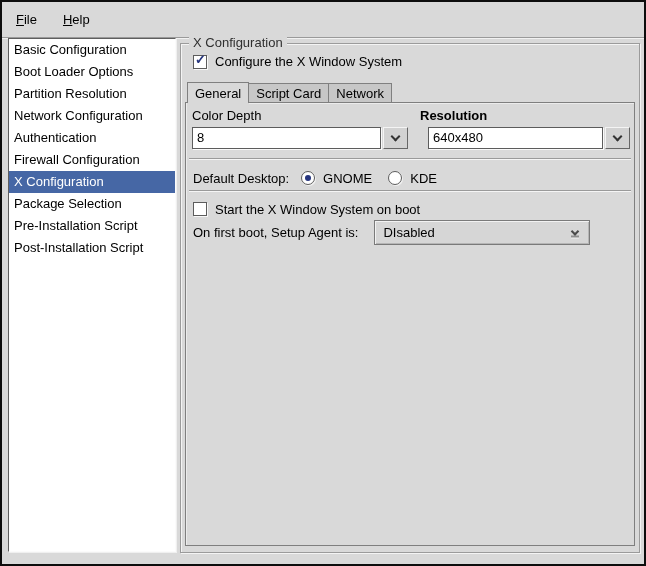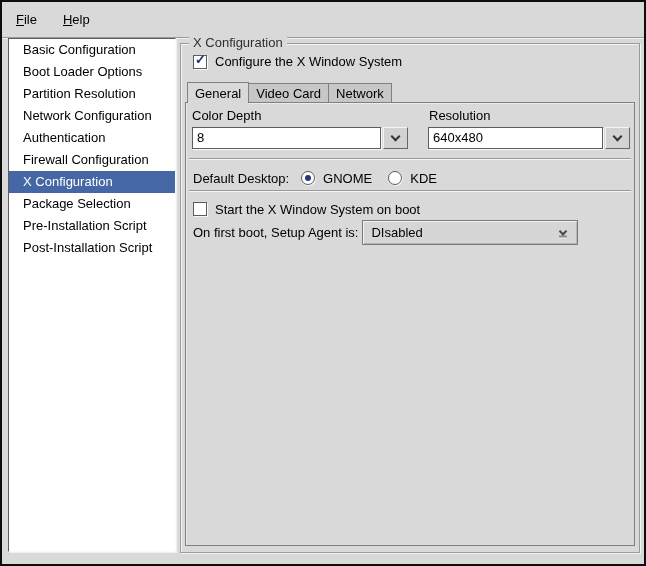"Basic Configuration" .list-item { padding-left: 14px -> 5px }
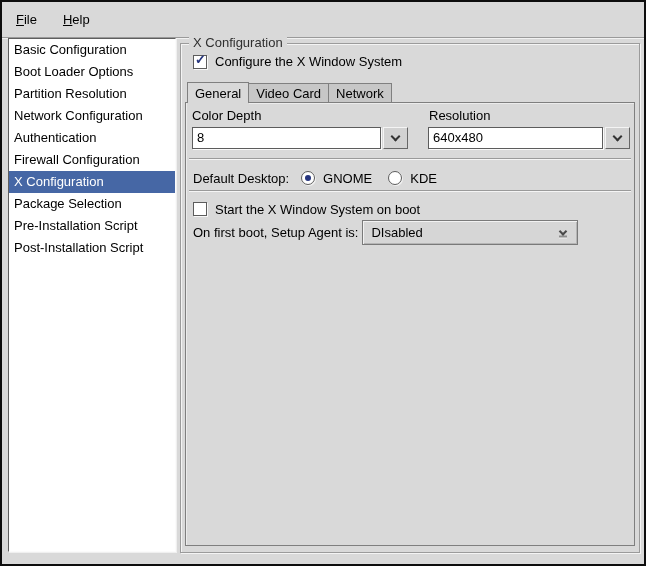"Video Card" div.tab { text: Video -> Script }
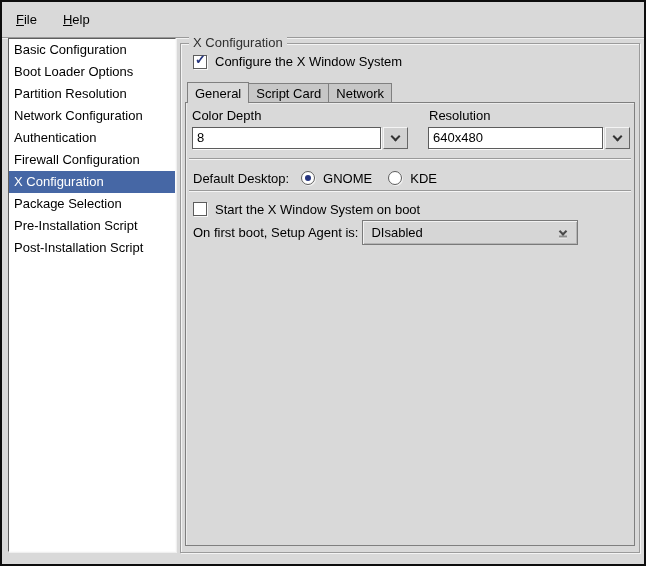"Resolution" span.col-label { font-weight: none -> bold; left: 243px -> 234px }
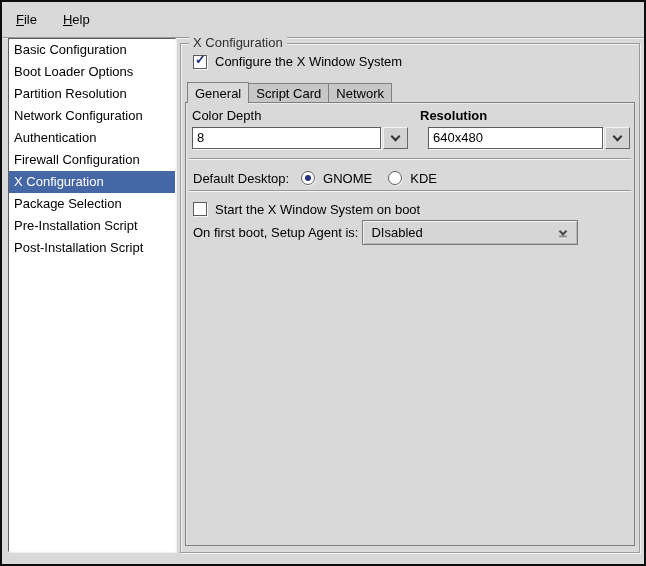"DIsabled" .option-menu { margin-left: 4px -> 16px }
